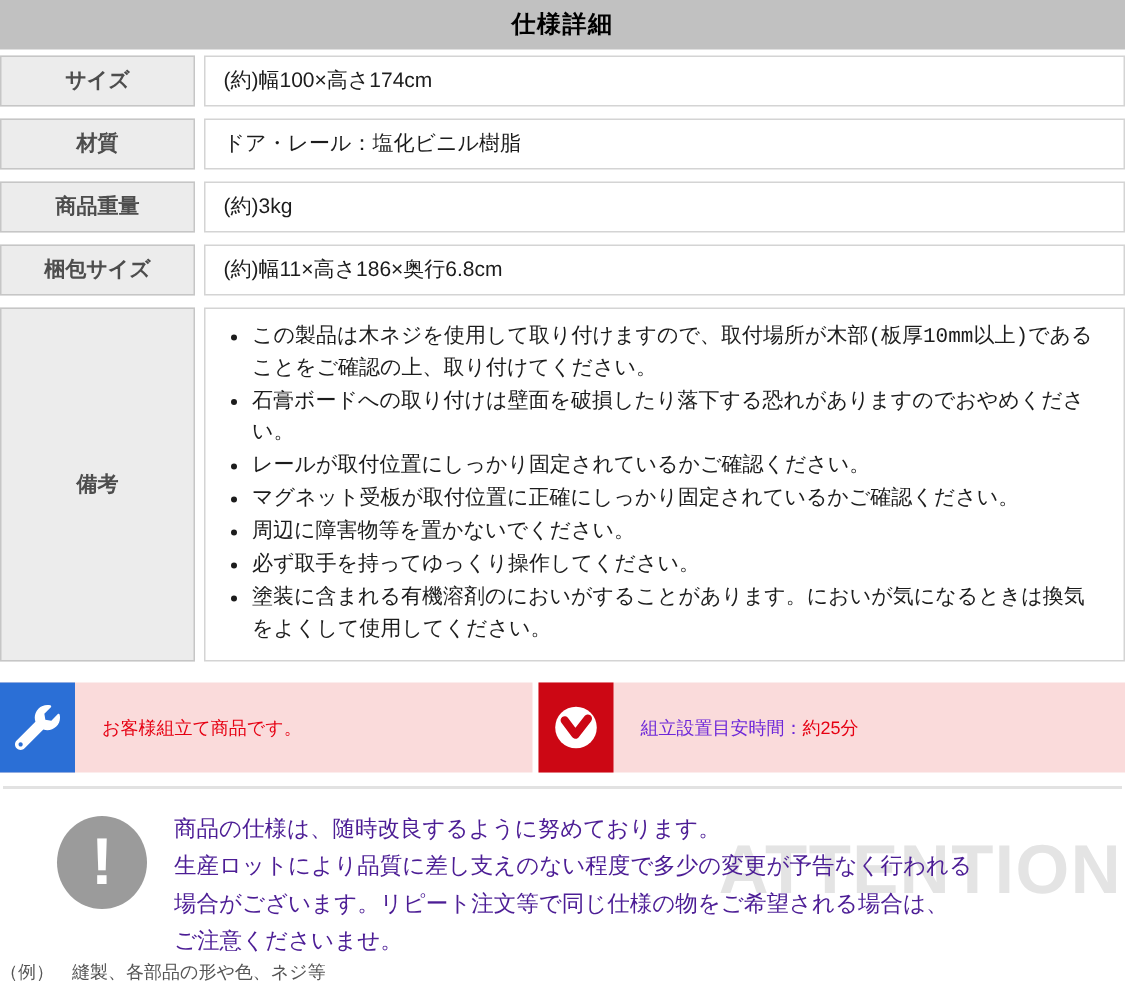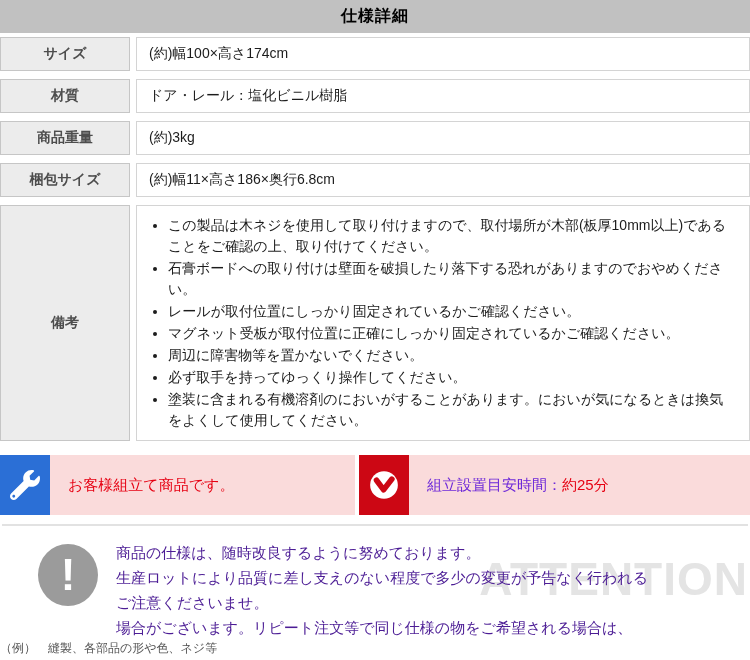"この製品は木ネジを使用して取り付けますので、取付場所が木部(板厚10mm以上)で" .spec-row.notes .spec-value { font-family: none -> Liberation Mono, monospace }
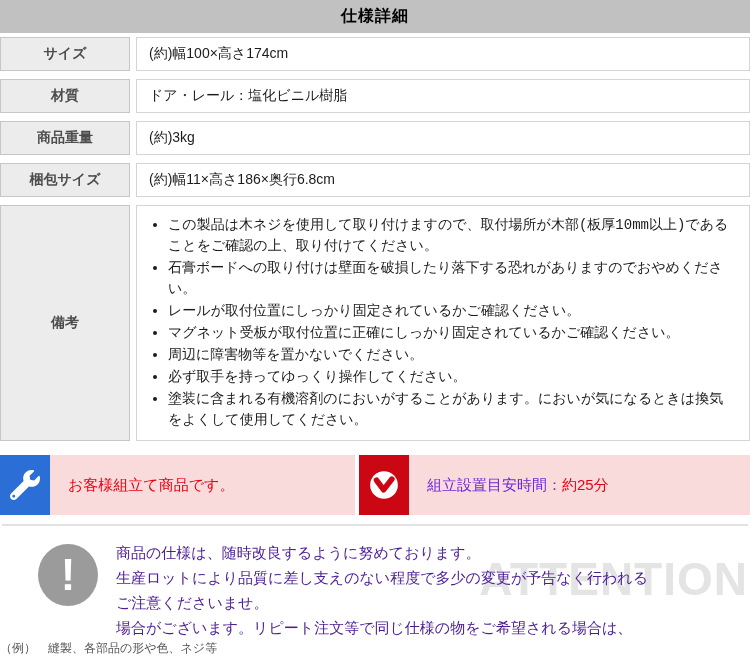"お客様組立て商品です。" .banner-textwrap { font-size: 15px -> 12px }
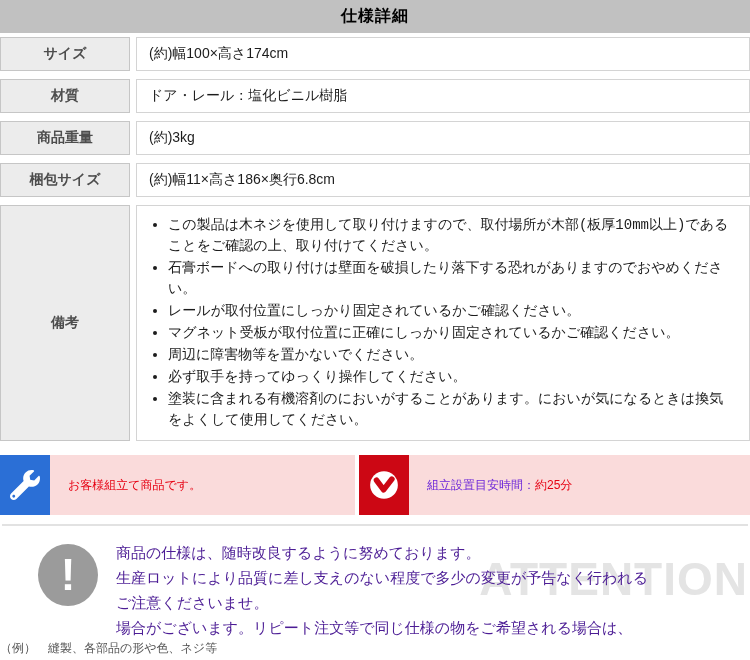"ご注意くださいませ。" div { order: before "場合がございます。リピート注文等で同じ仕様の物をご希望される場合は、" -> after "場合がございます。リピート注文等で同じ仕様の物をご希望される場合は、" }
